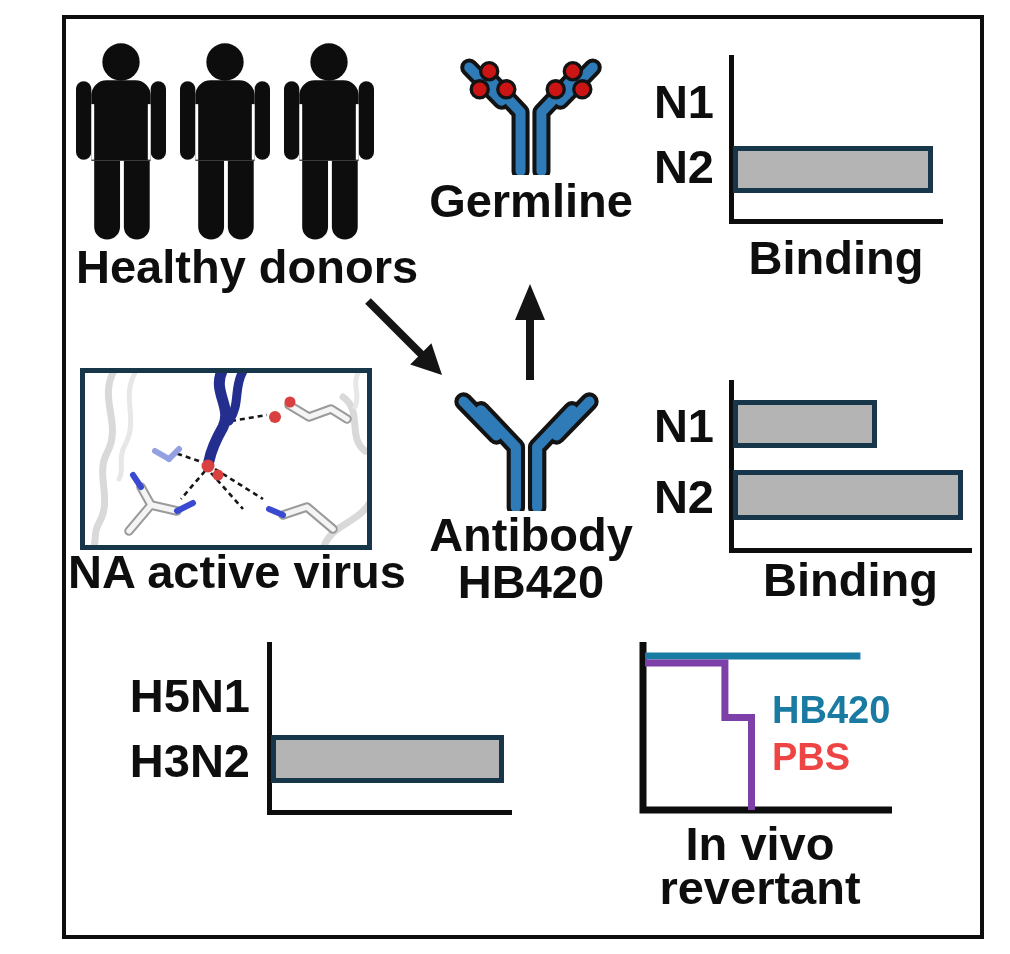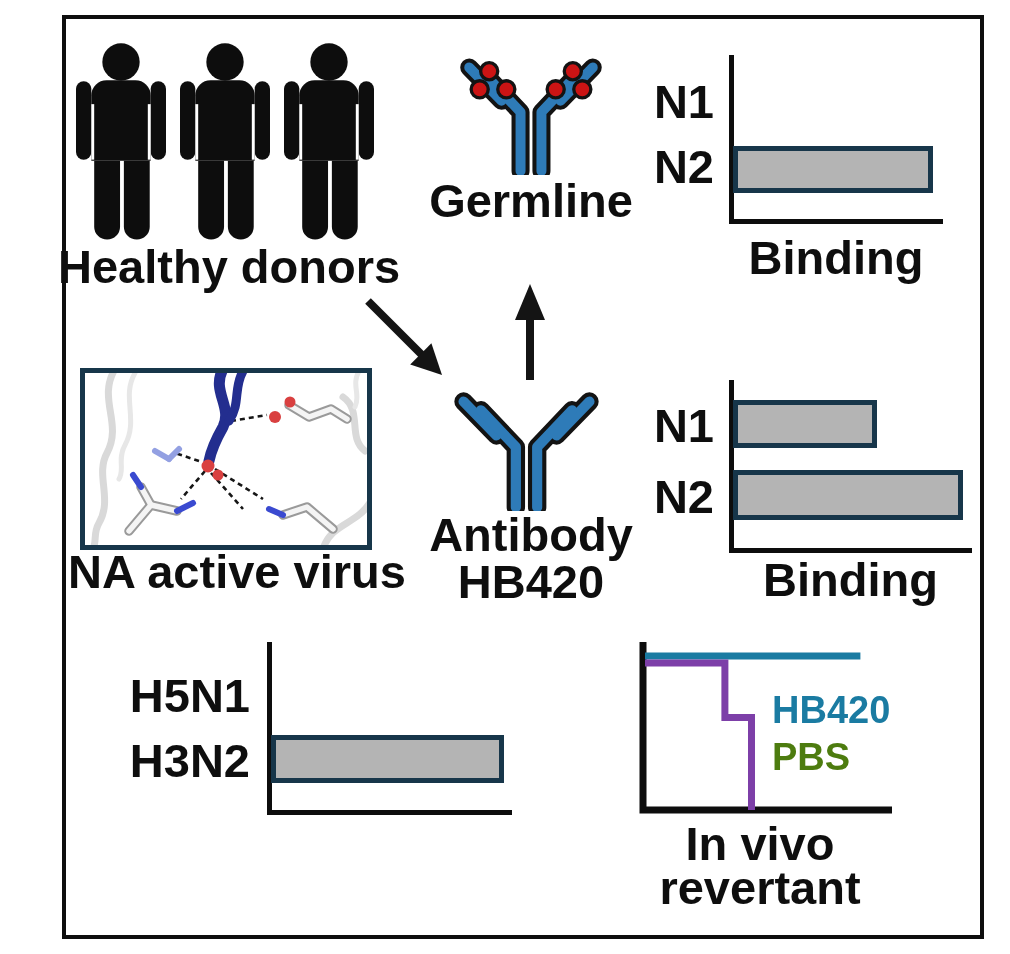"Healthy donors" div.lbl { left: 58px -> 76px }
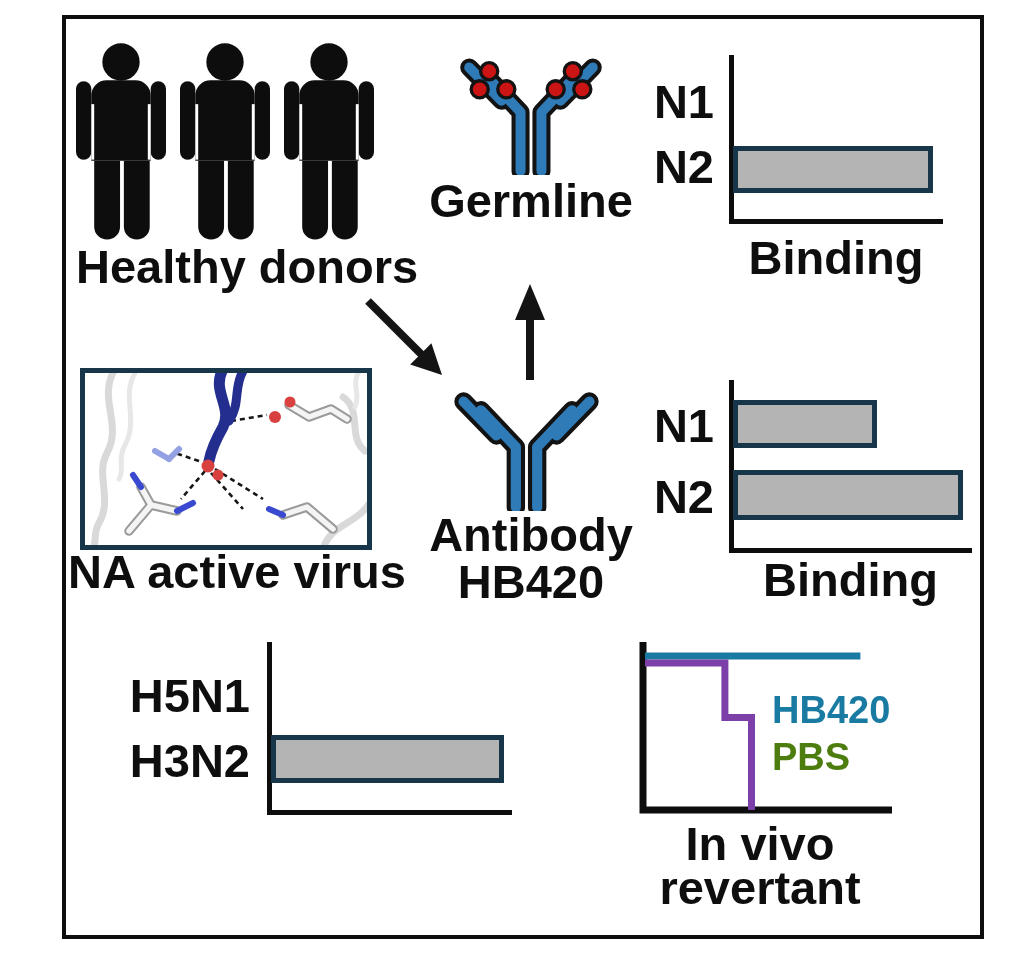"PBS" div.legend { color: #4d7c0f -> #ef4444 }
